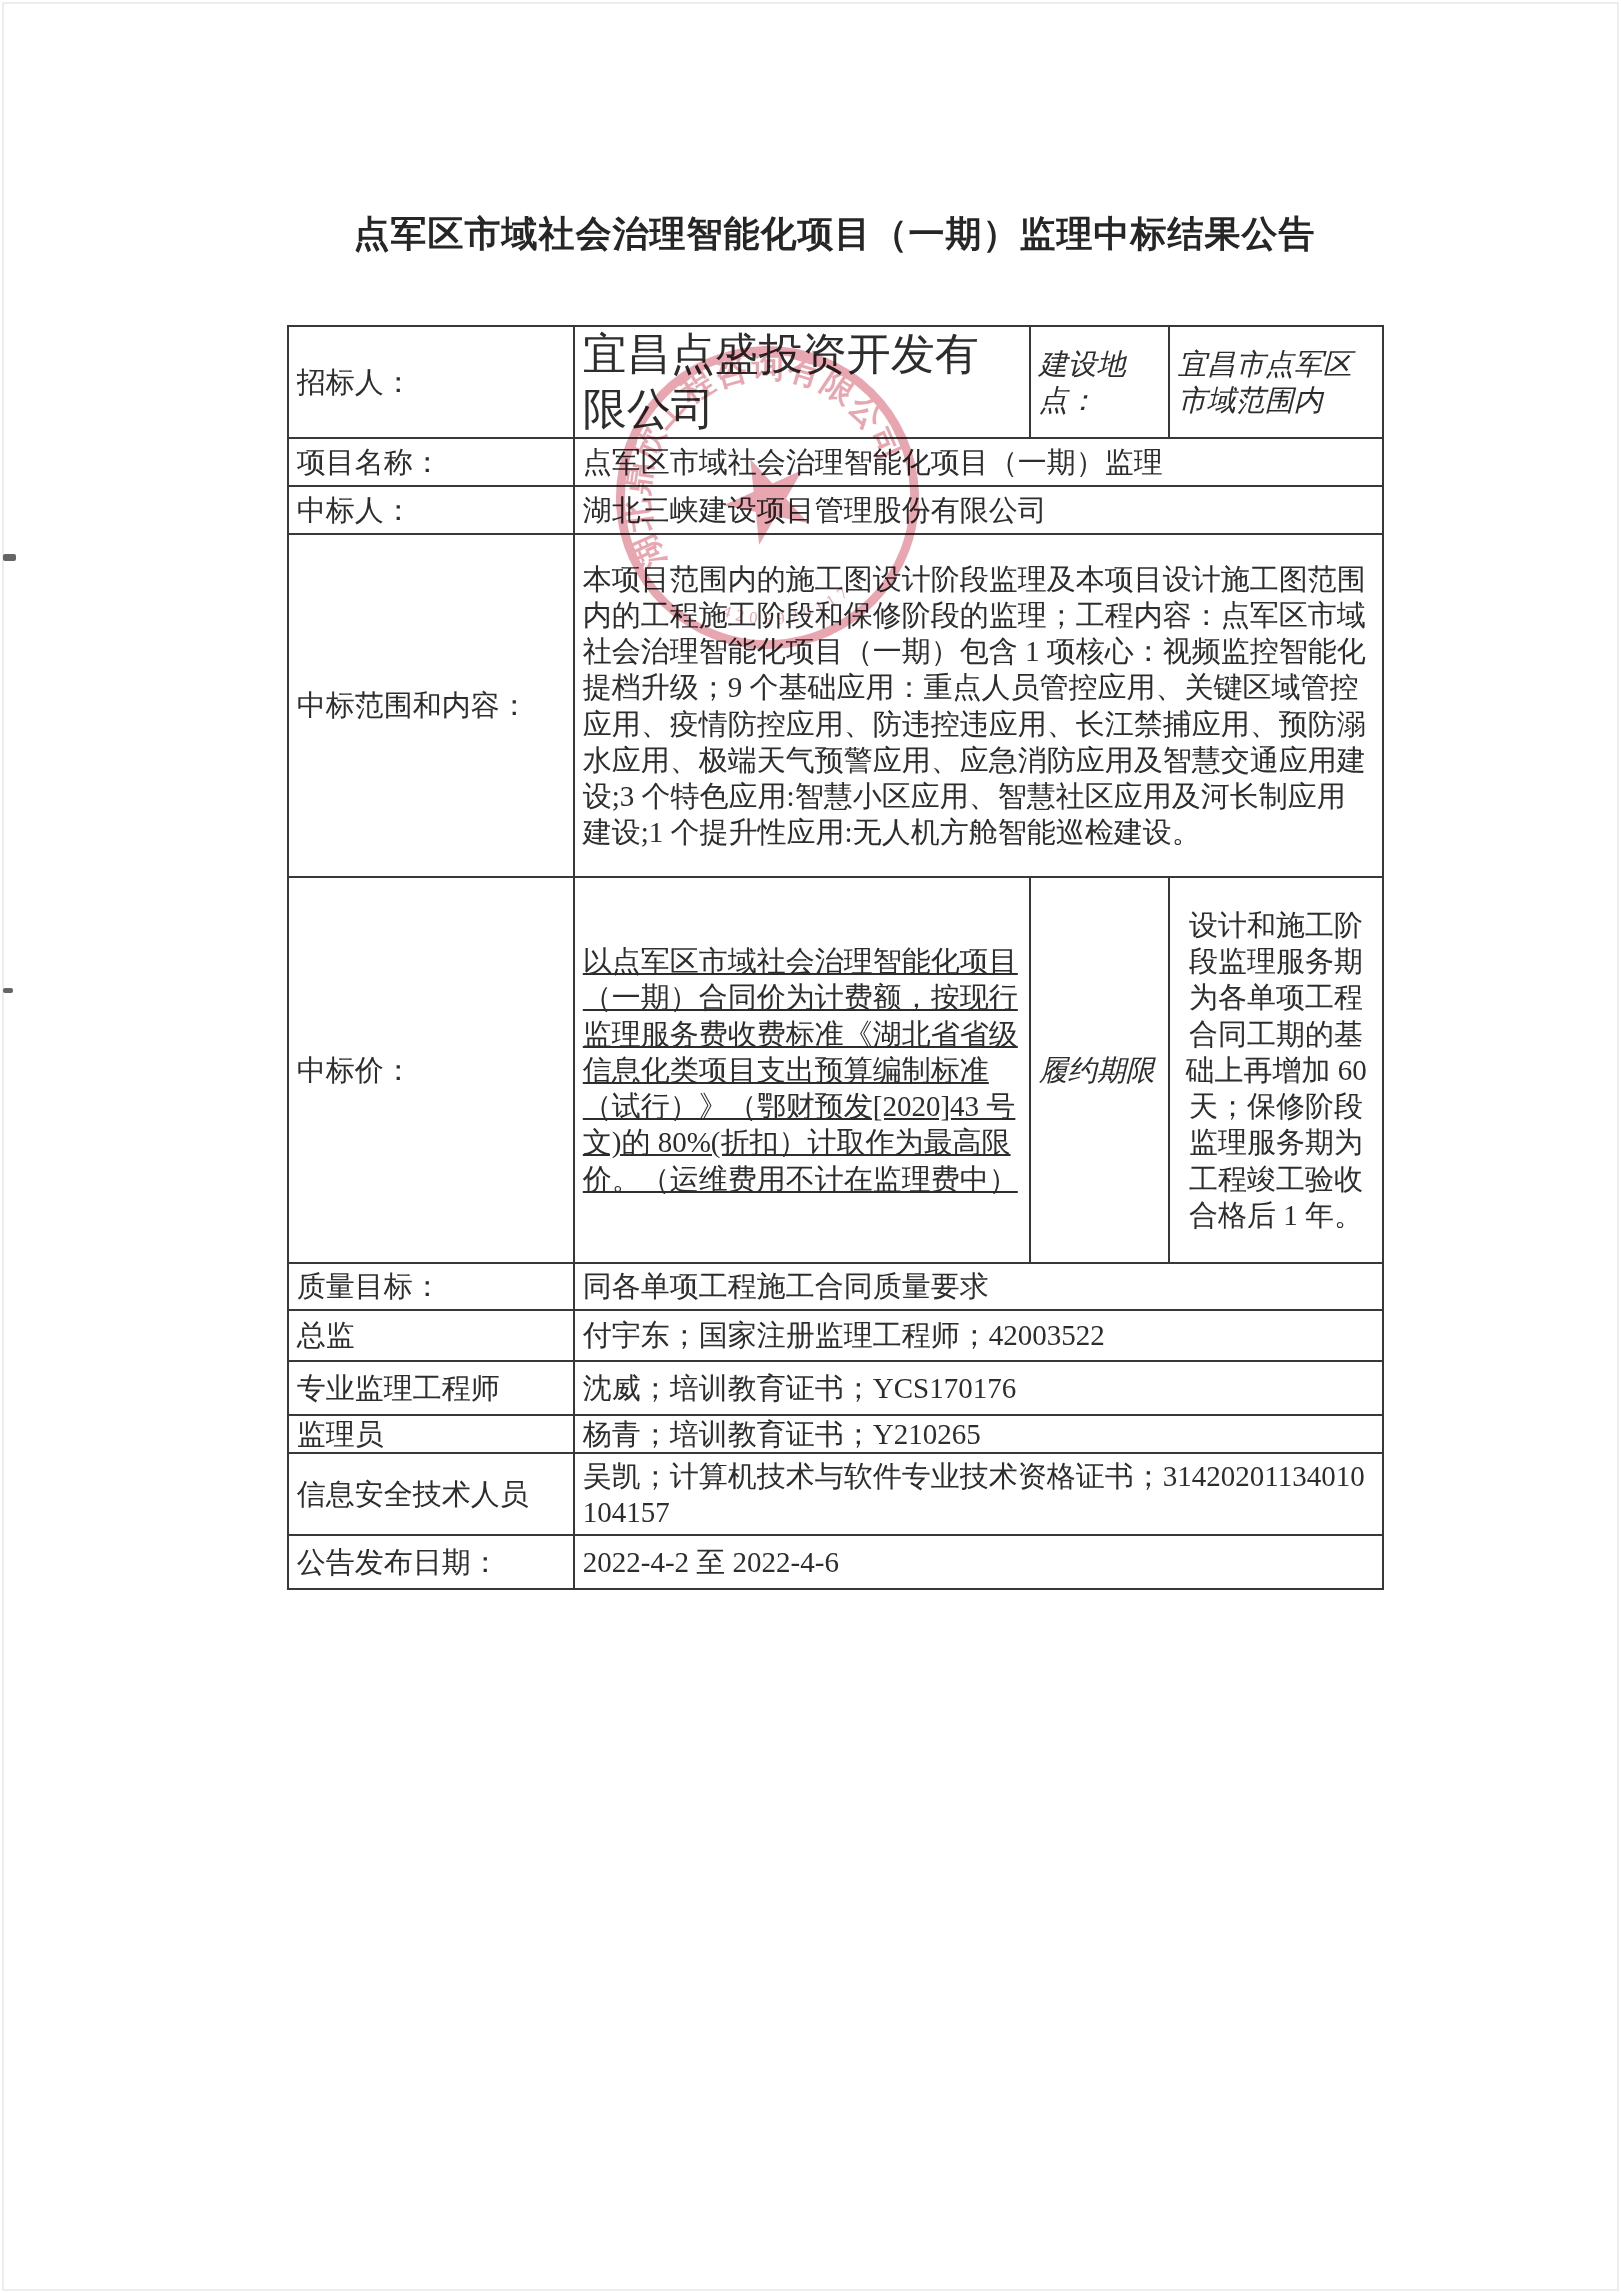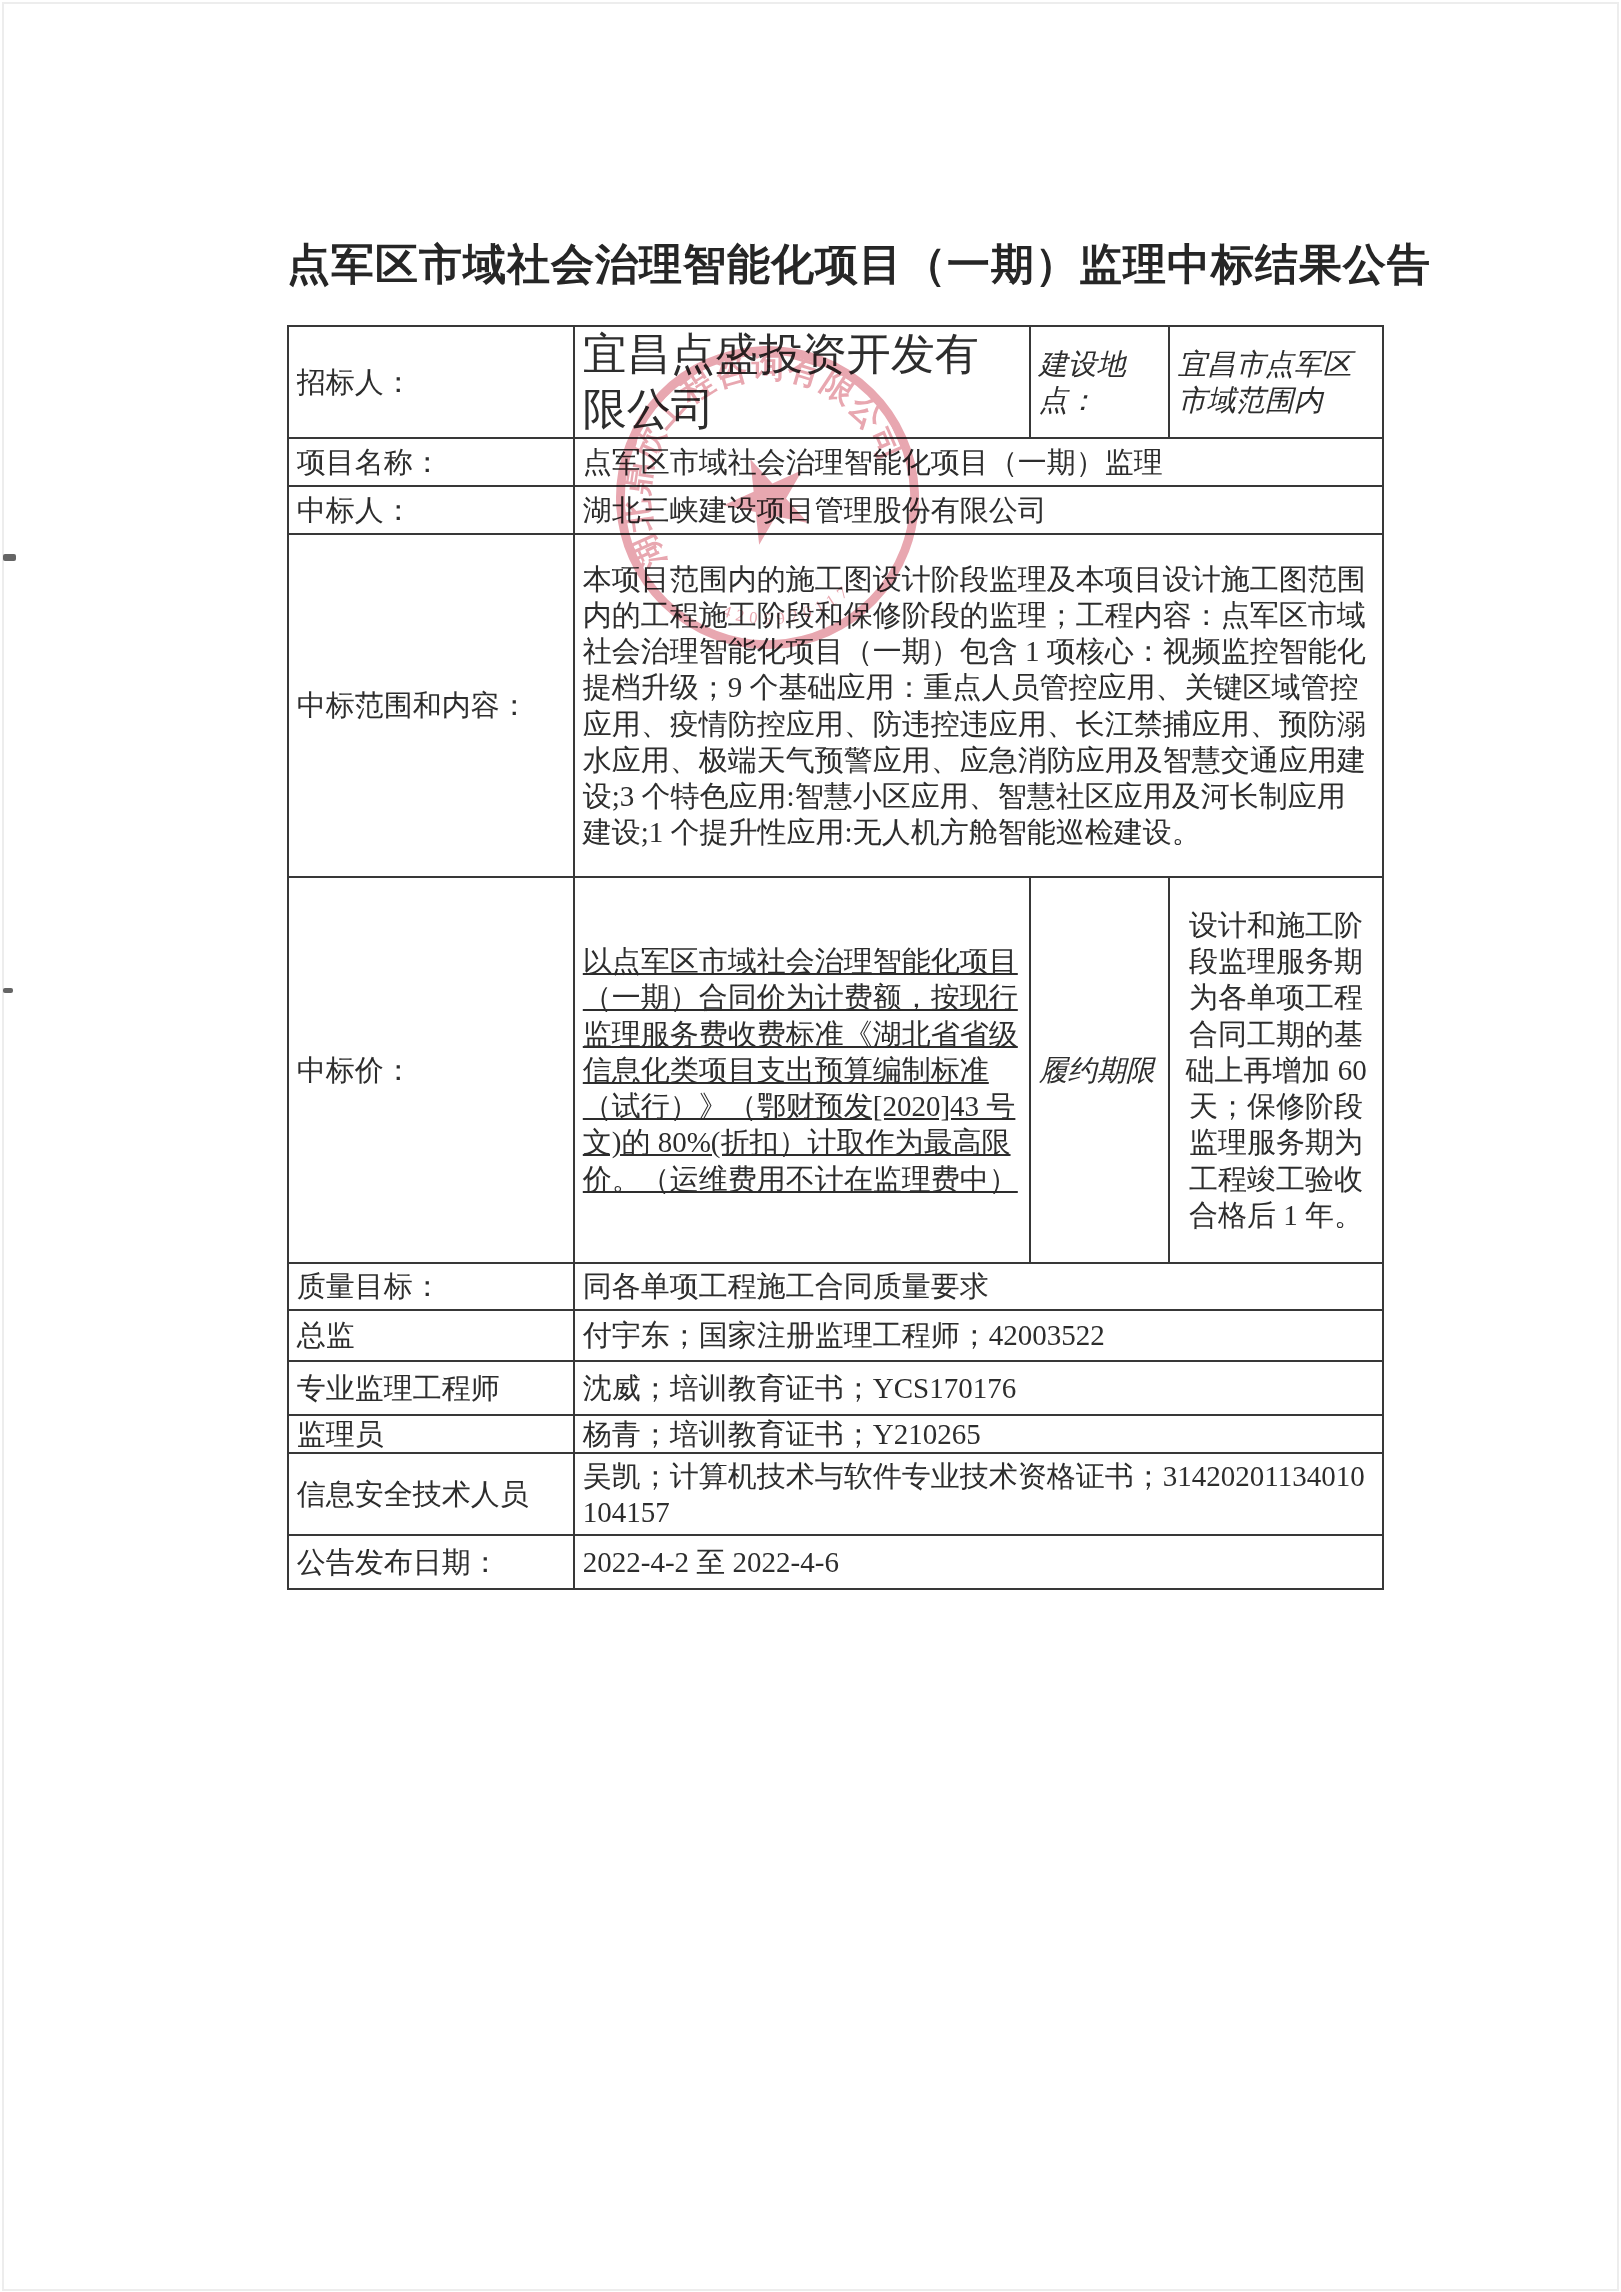"点军区市域社会治理智能化项目（一期）监理中标结果公告" .doc-title { font-size: 43px -> 36px; top: 236px -> 210px }
